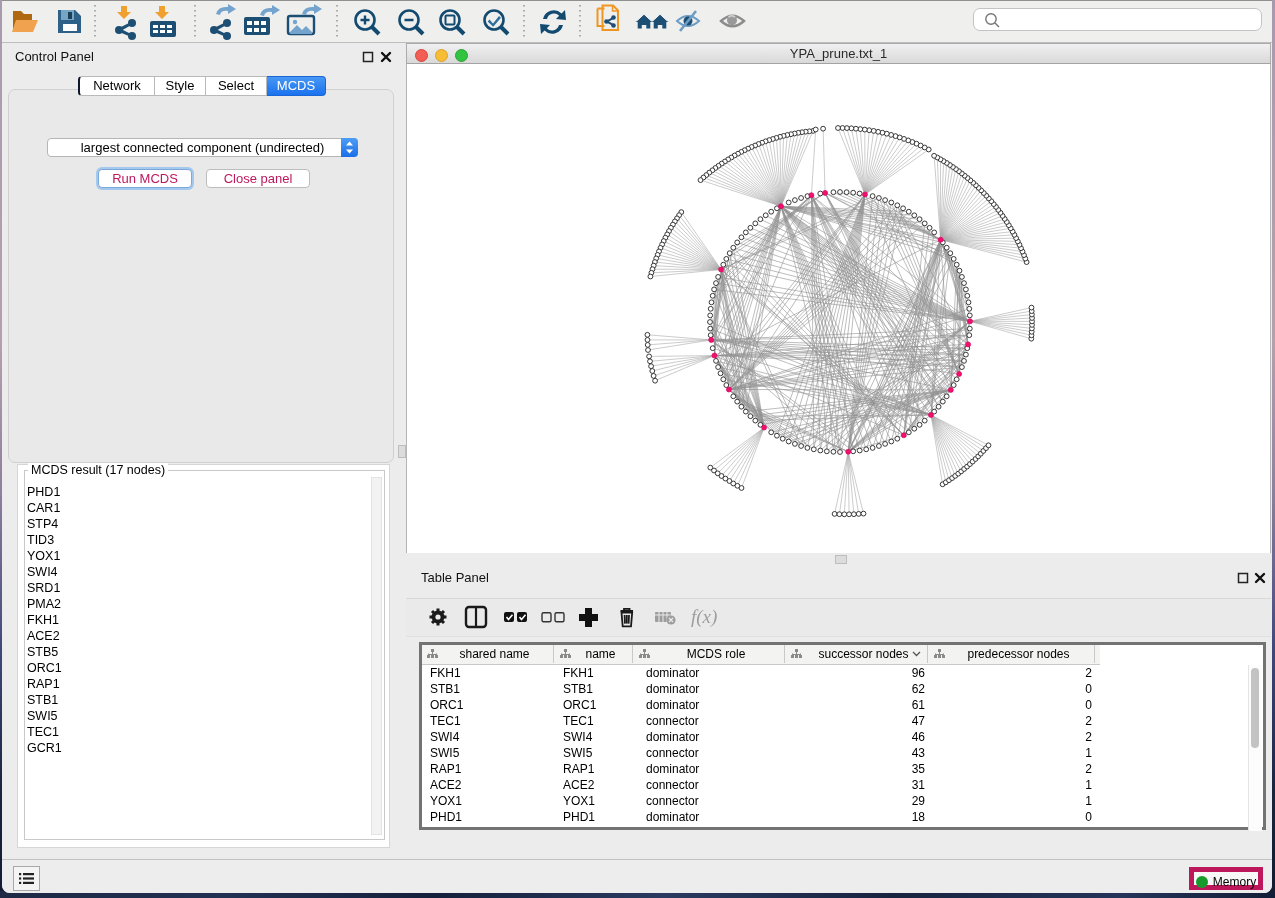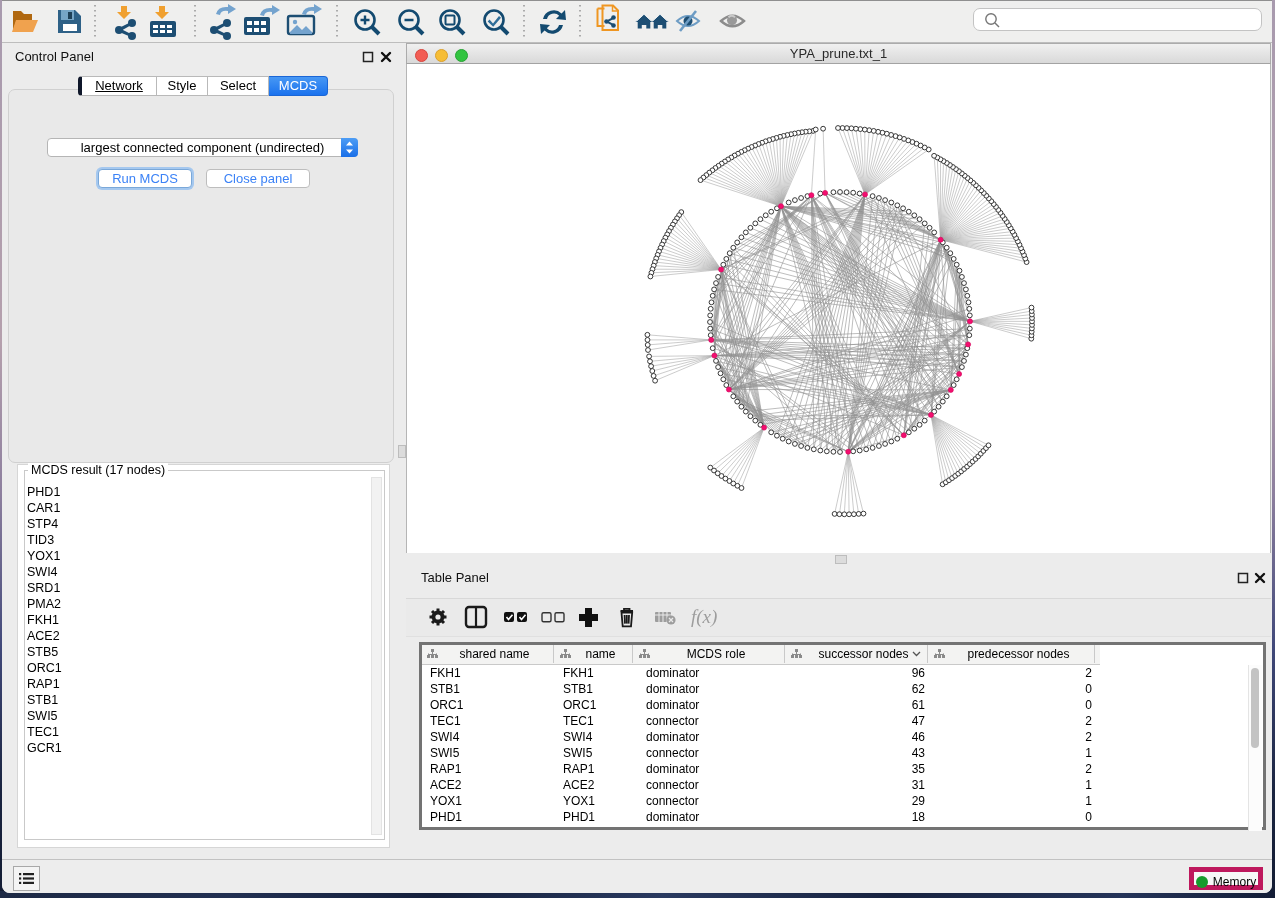"Network" .tab.first { border-left: 4px solid #0f172a -> 2px solid #0f172a; text-decoration: underline -> none }
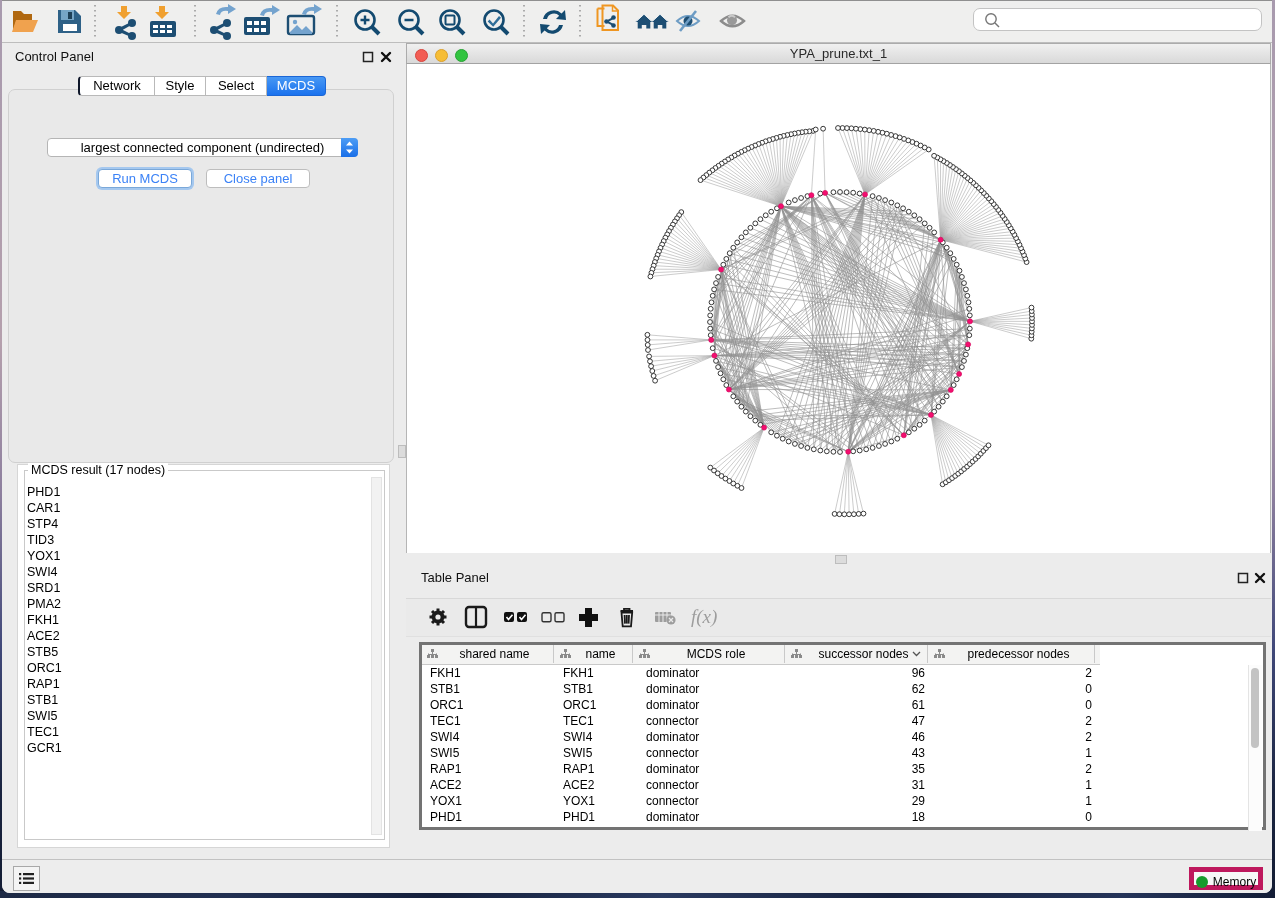"Run MCDS" .btn { color: #3b82f6 -> #be185d }
